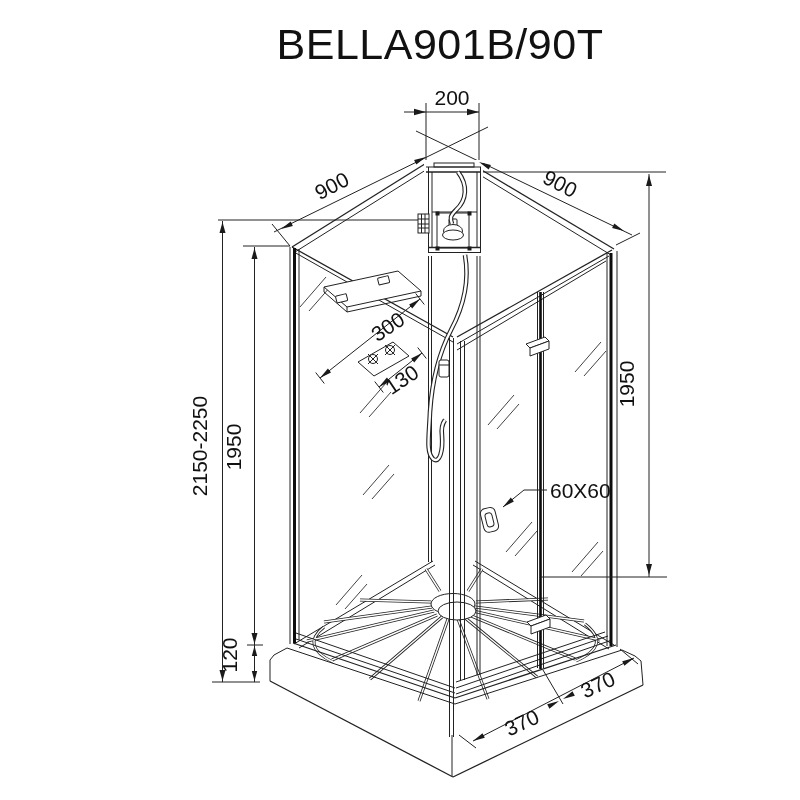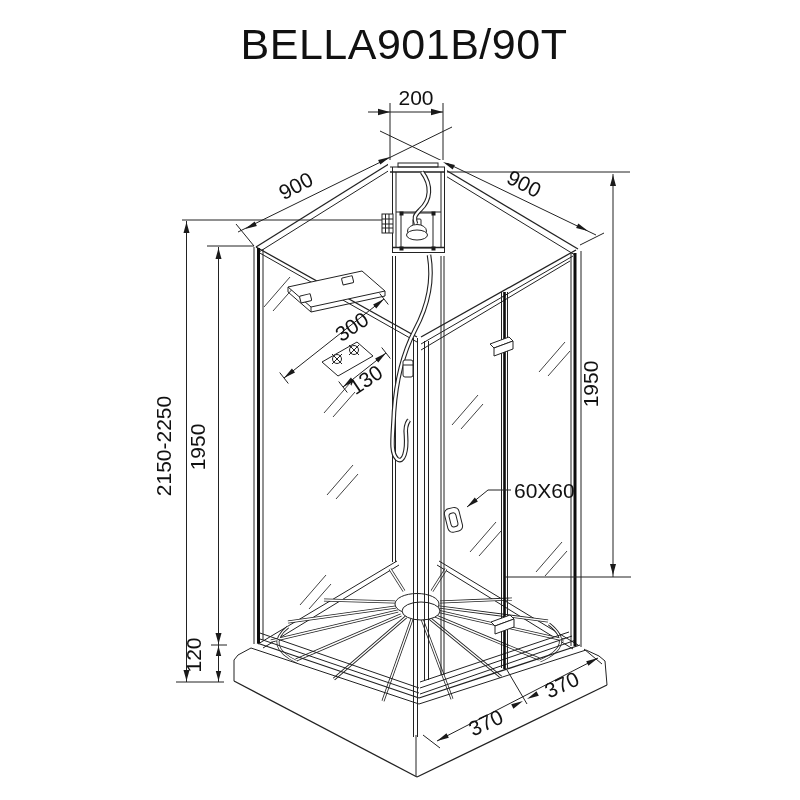"BELLA901B/90T" #page { padding-left: none -> 36px }
